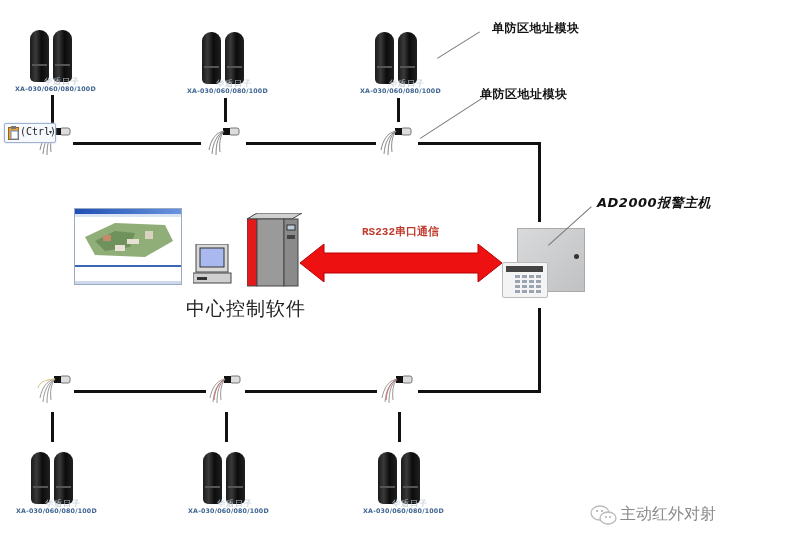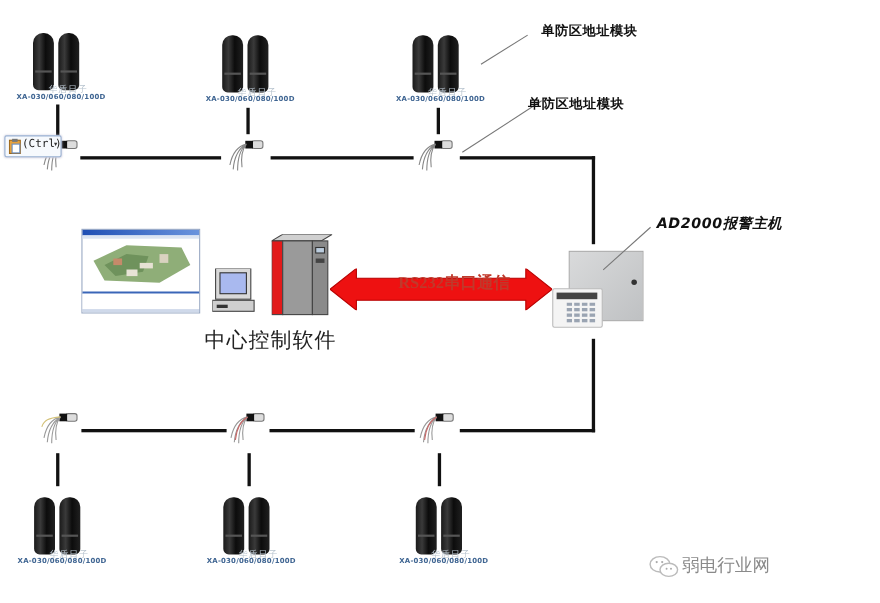"RS232串口通信" div.abs { font-family: Liberation Serif, serif -> Liberation Mono, monospace; font-size: 15px -> 11px; top: 248px -> 224px }
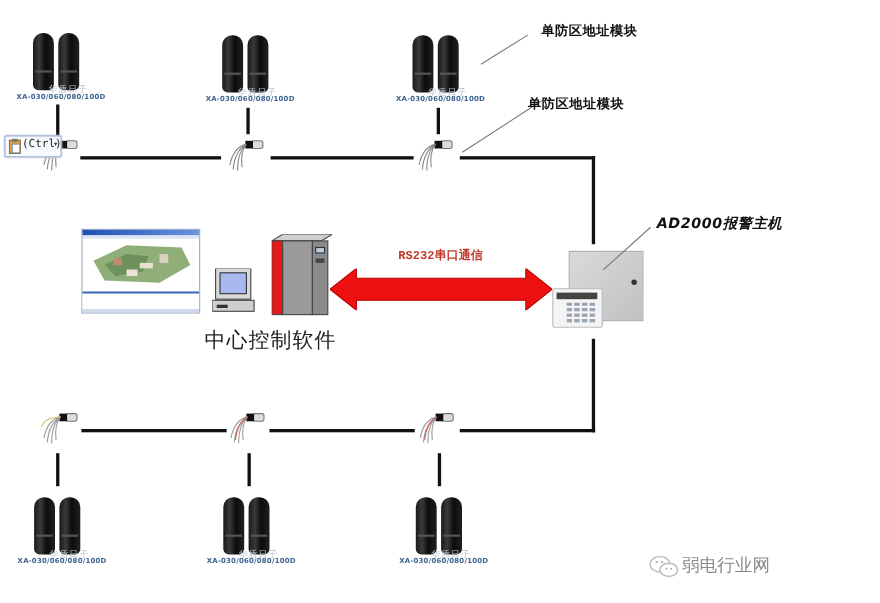"弱电行业网" span.abs { text: 弱电行业网 -> 主动红外对射 }
